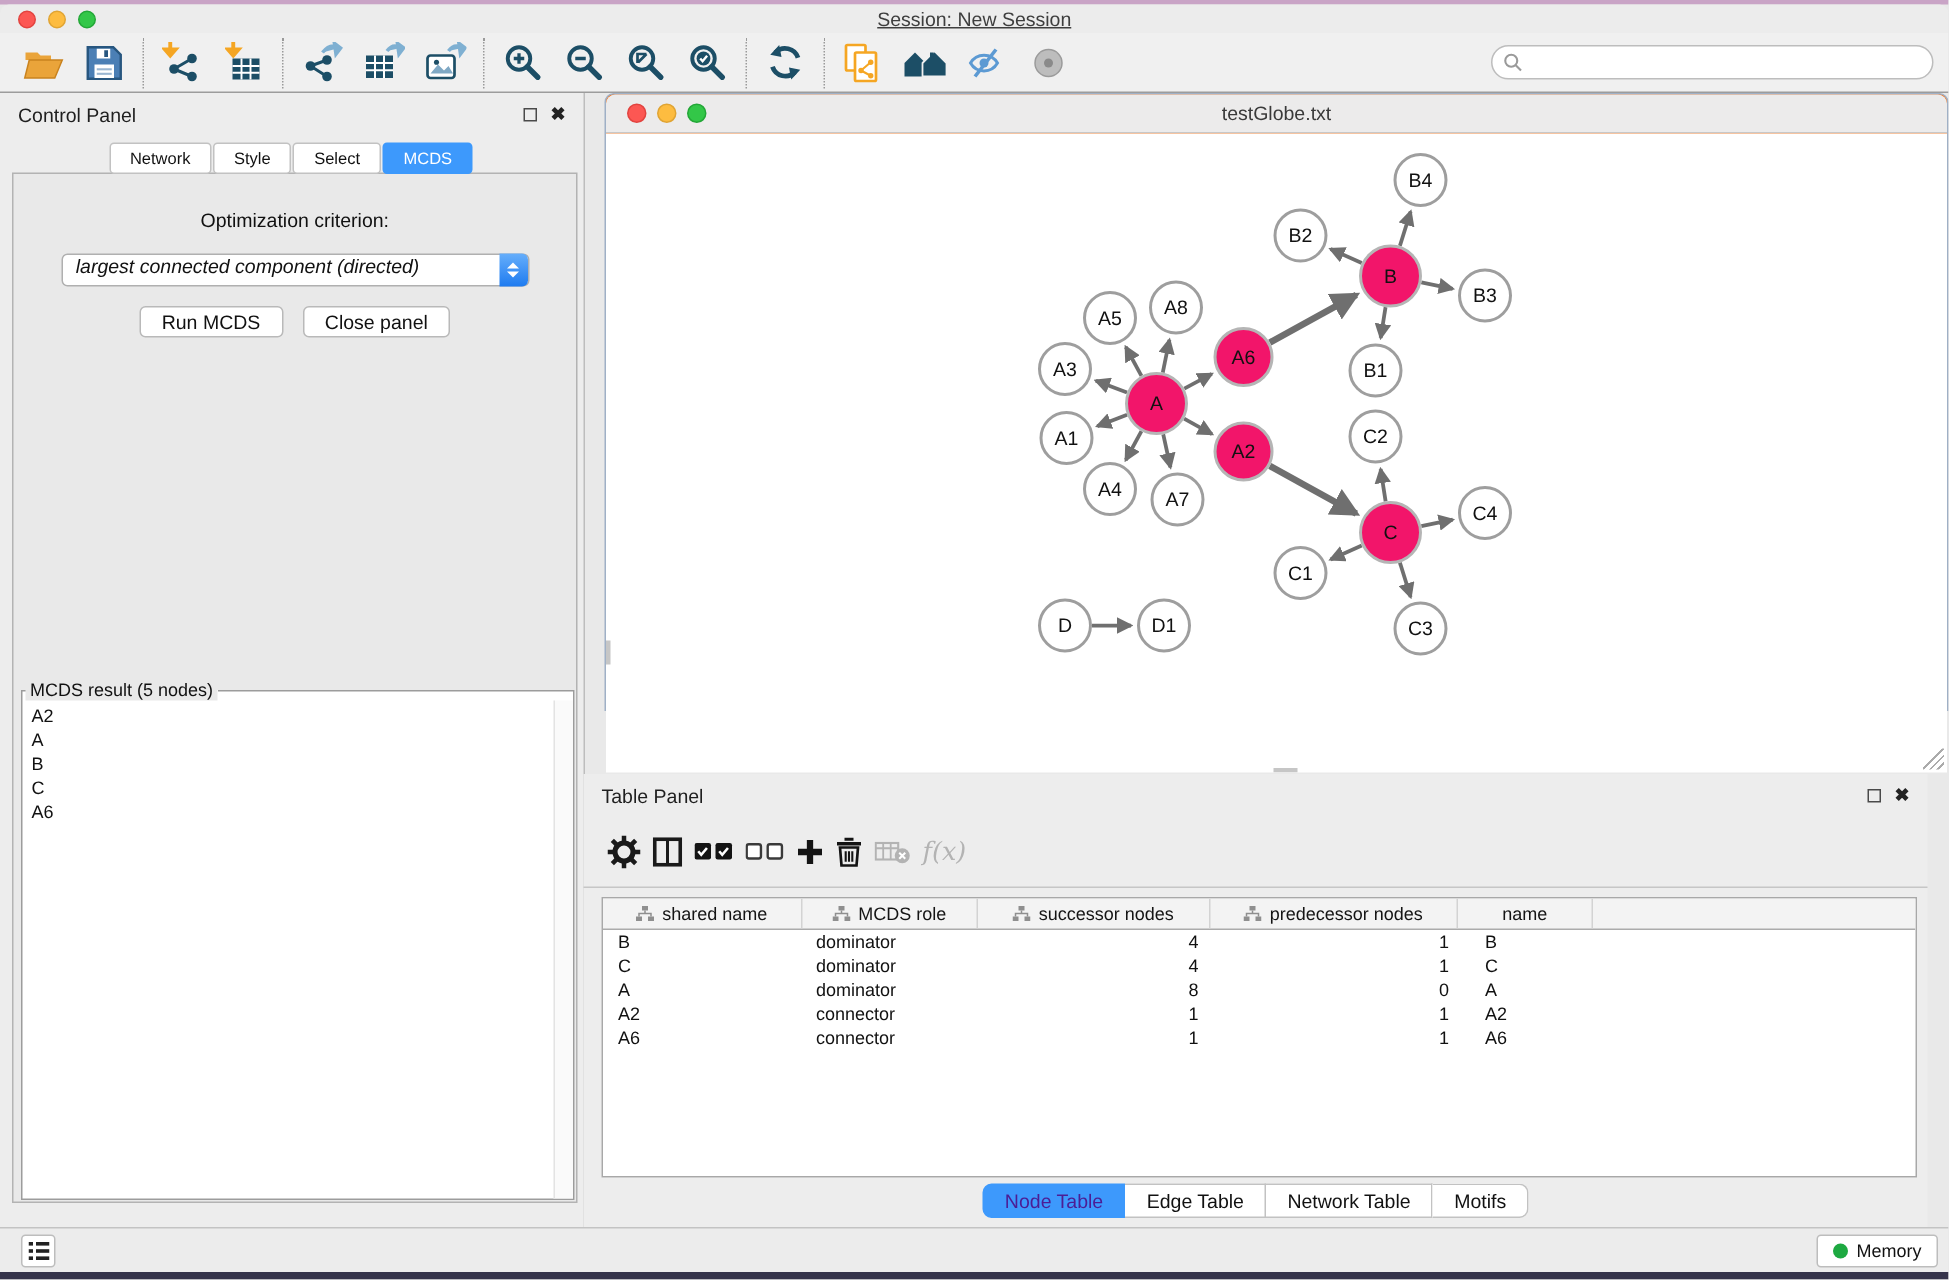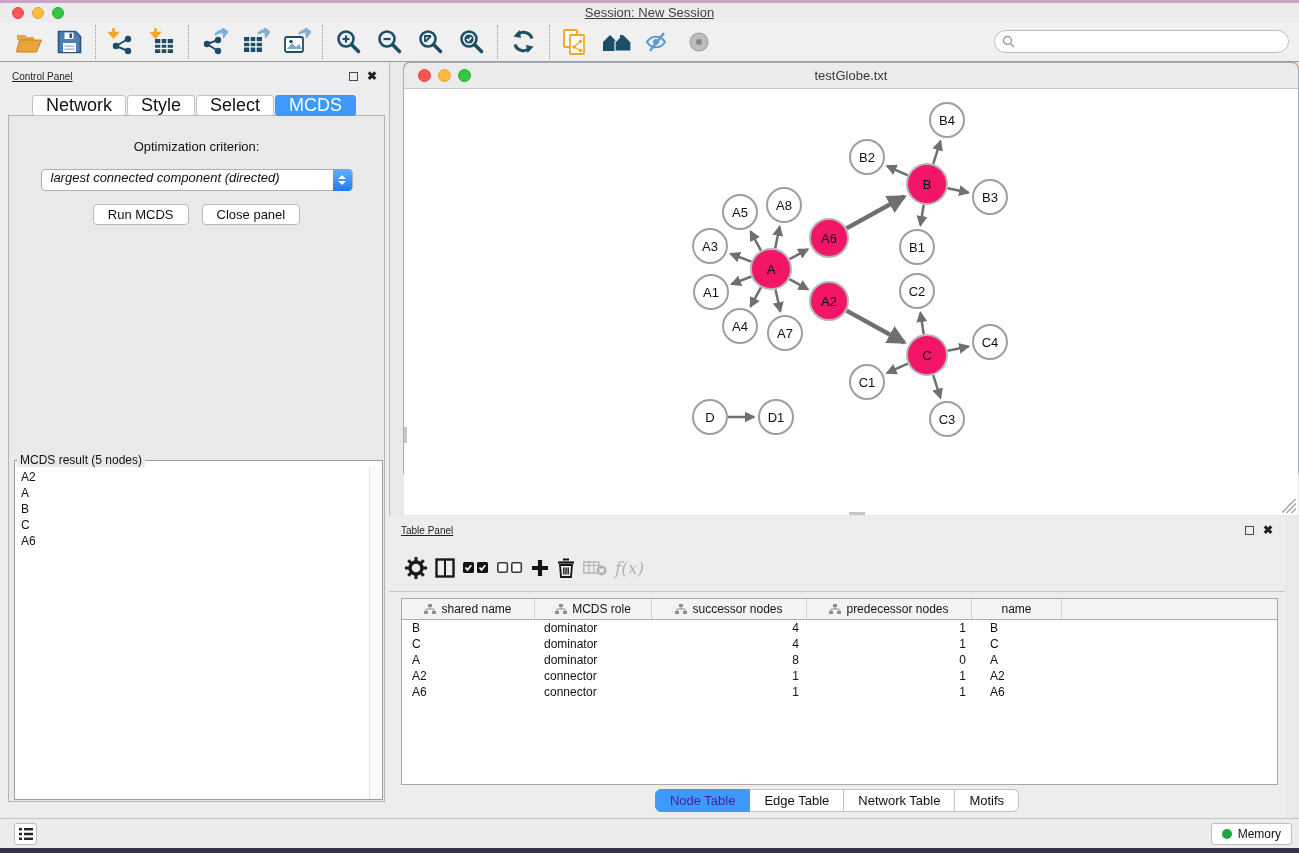"Control Panel" .panel-head .ph-title { font-size: 10px -> 13px; text-decoration: underline -> none }
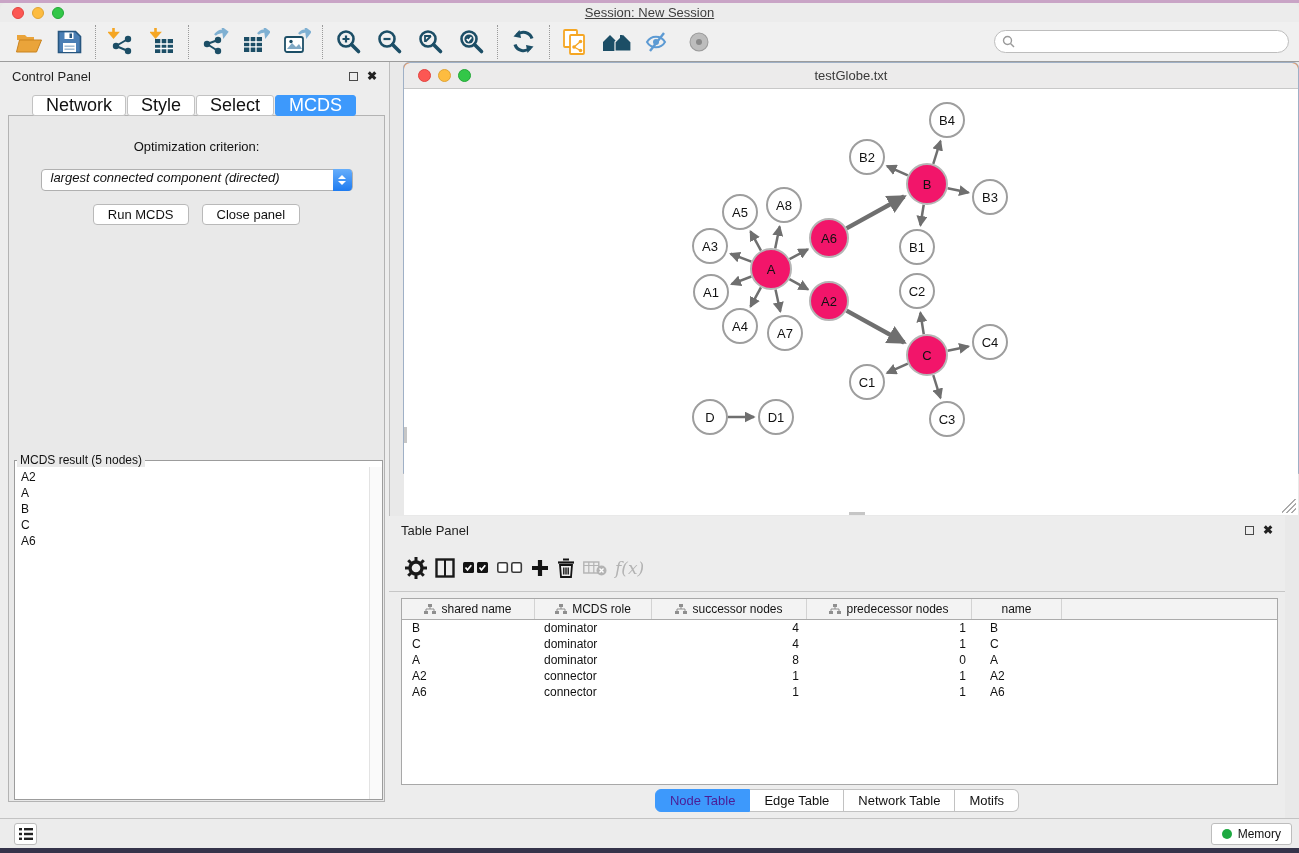"Network" .cp-tab { font-size: 18px -> 11px }
